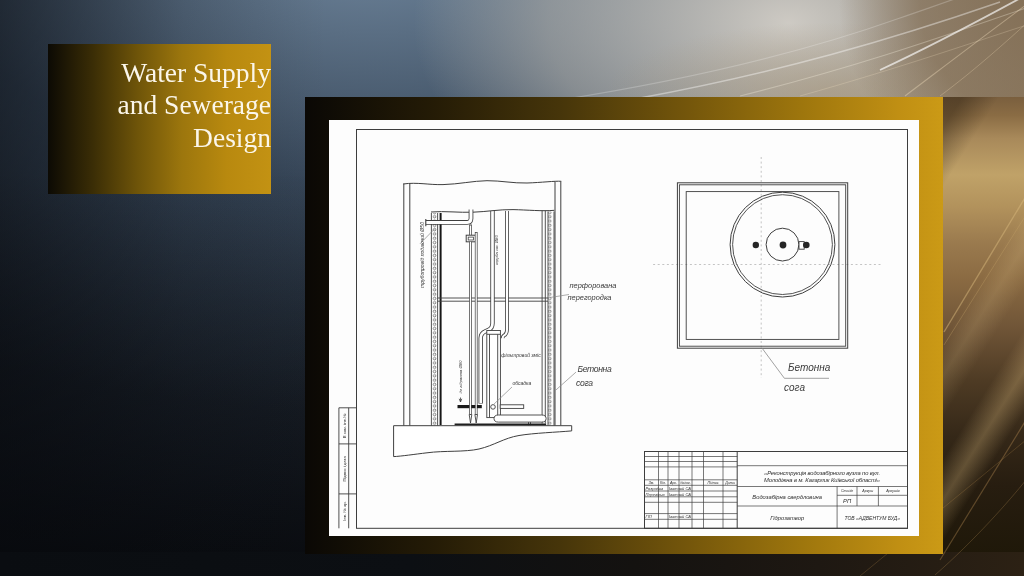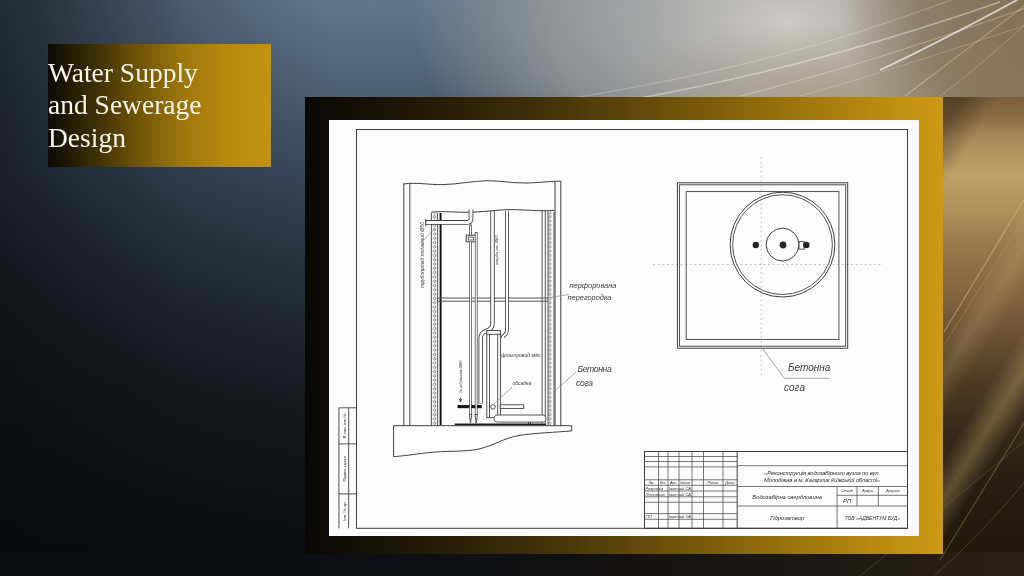"Water Supply" .titlebox { height: 123px -> 150px; text-align: left -> right }
